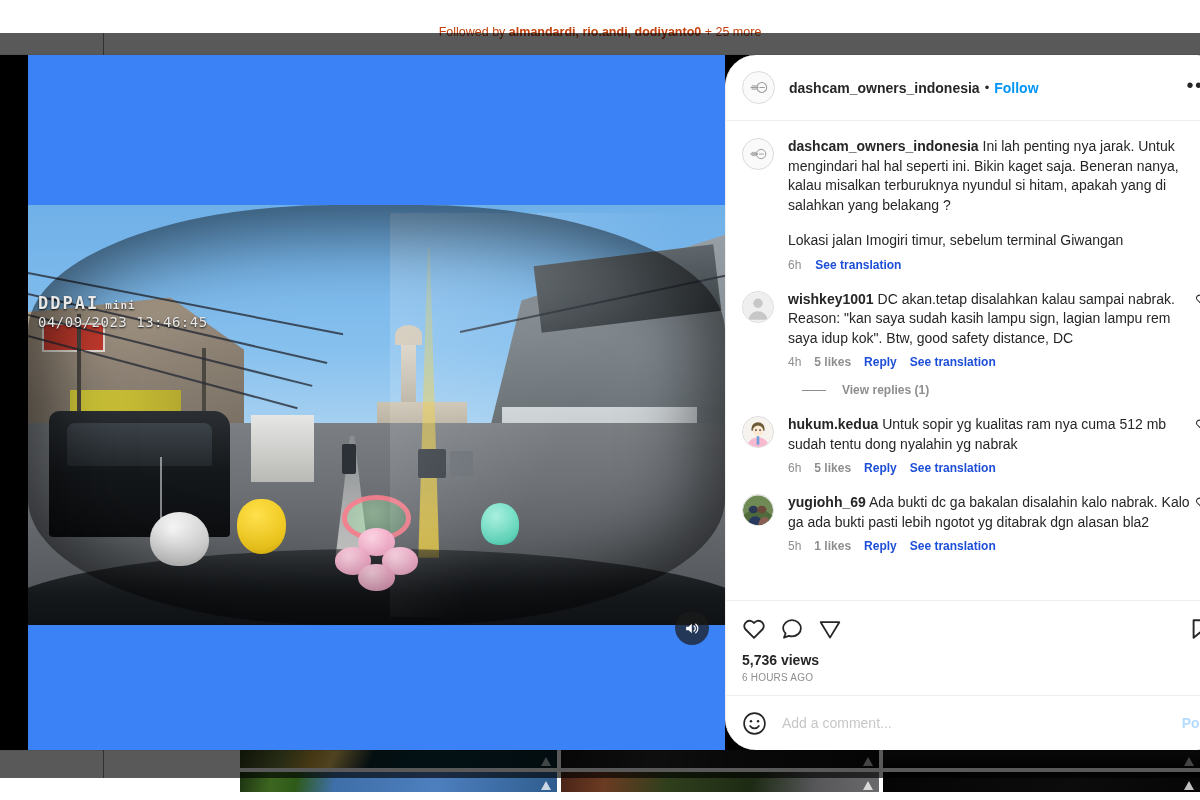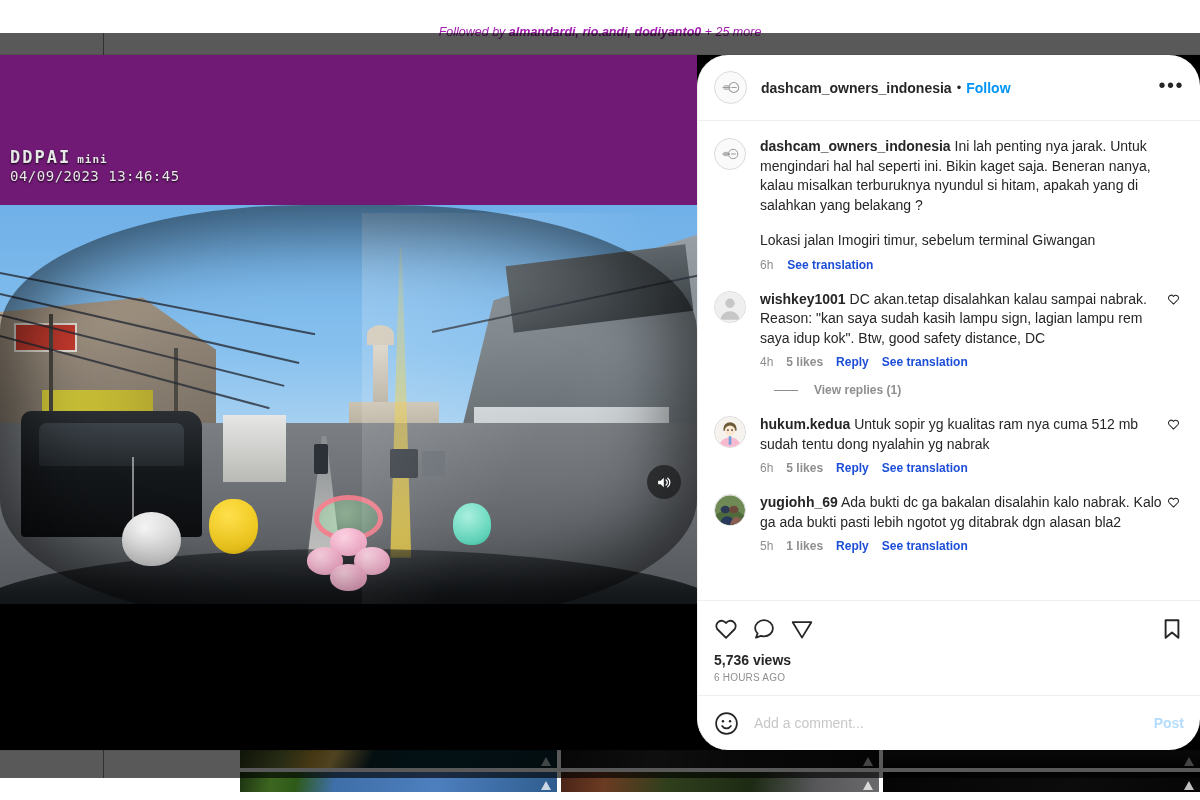"Followed by almandardi, rio.andi," #bg-followed-text { color: #a21caf -> #c2410c; font-style: italic -> none }
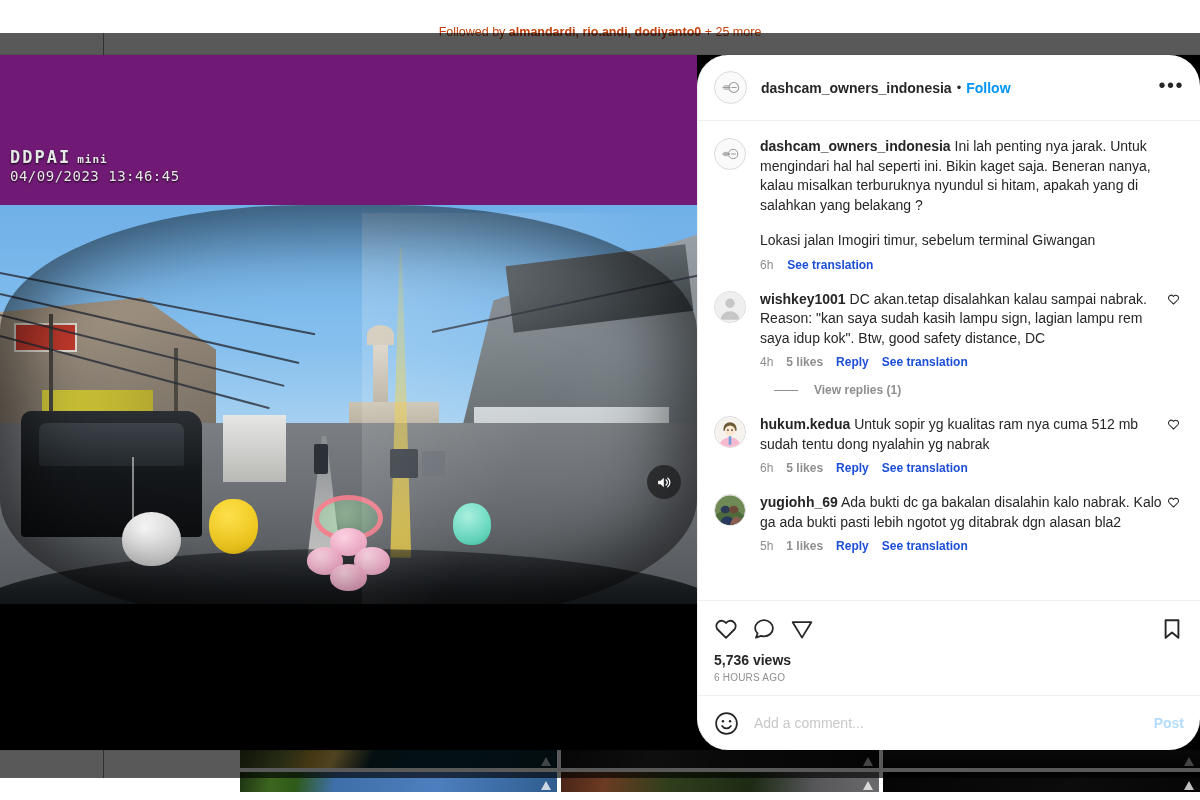"DDPAI mini" #media-panel { background: #701a75 -> #3b82f6; height: 549px -> 695px; margin-left: none -> 28px }
